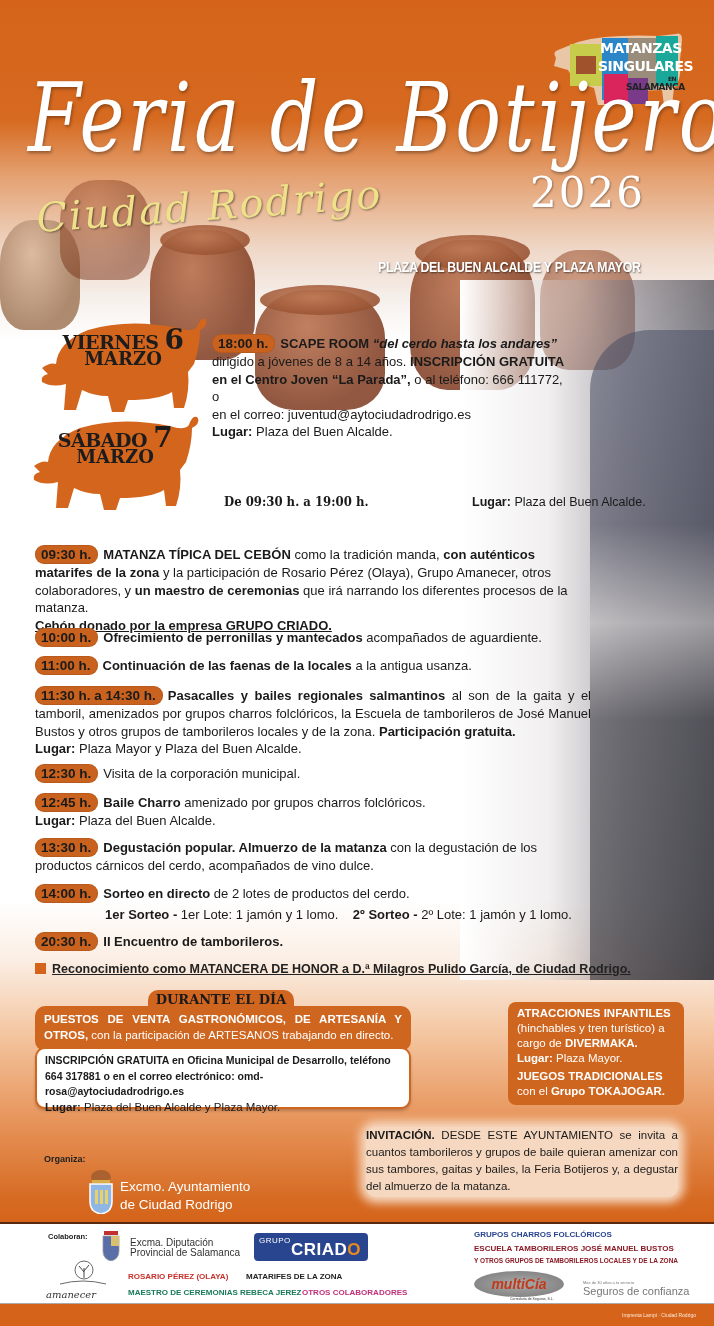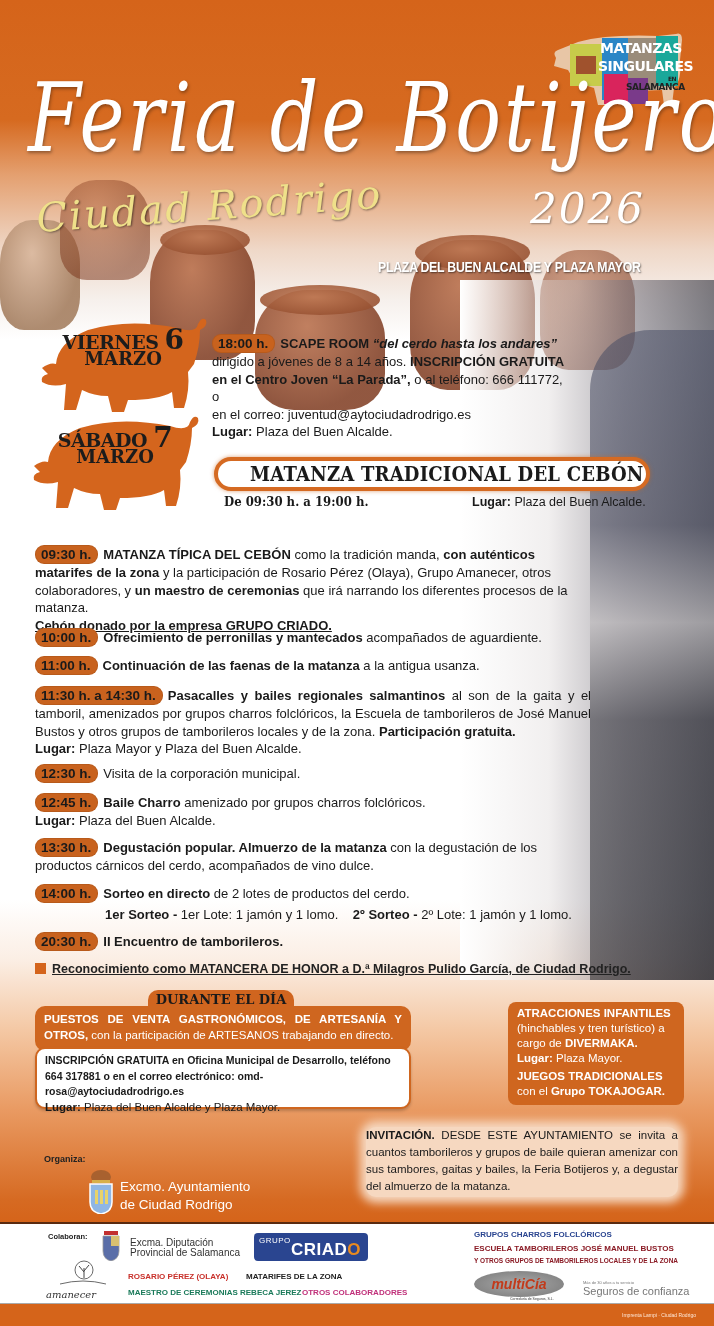"2026" .title-year { font-style: italic -> none; top: 184px -> 168px }
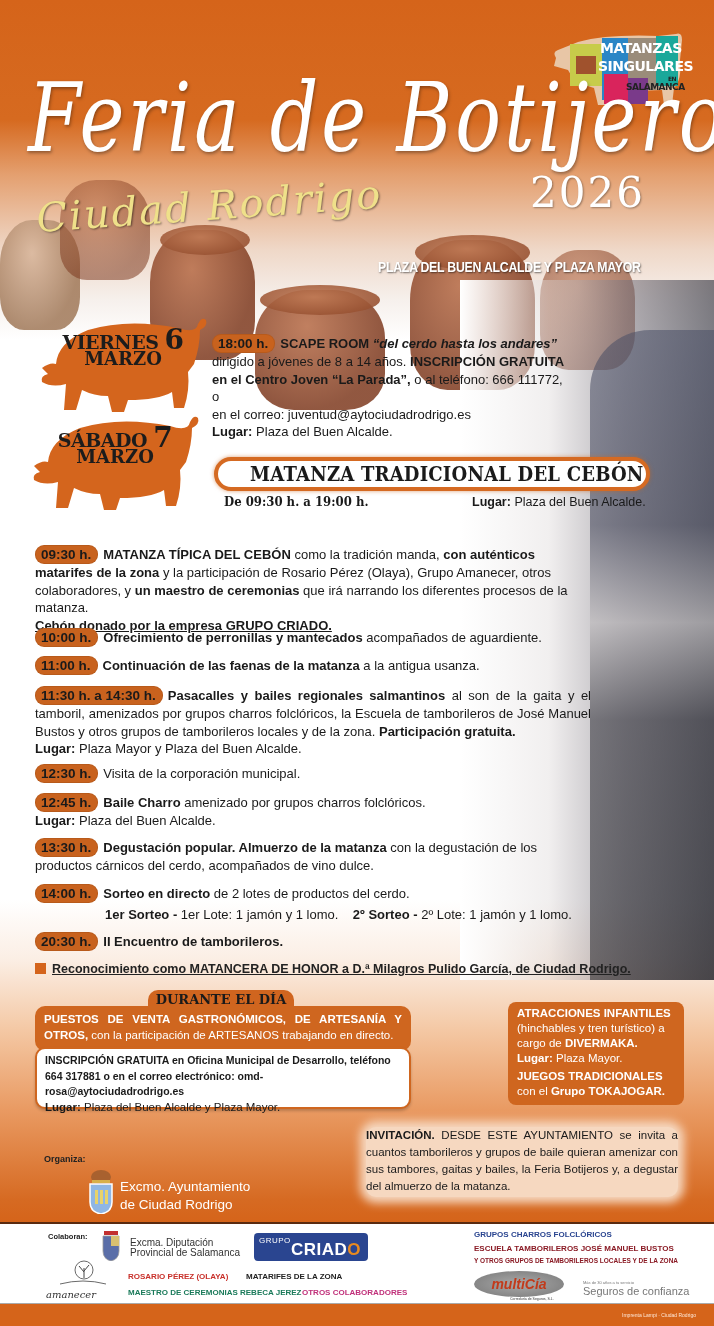"MATANZA TRADICIONAL DEL CEBÓN" div.matanza-banner { html: <div> <span>MATANZA TRADICIONAL DEL CEBÓN</span> </div> -> none }
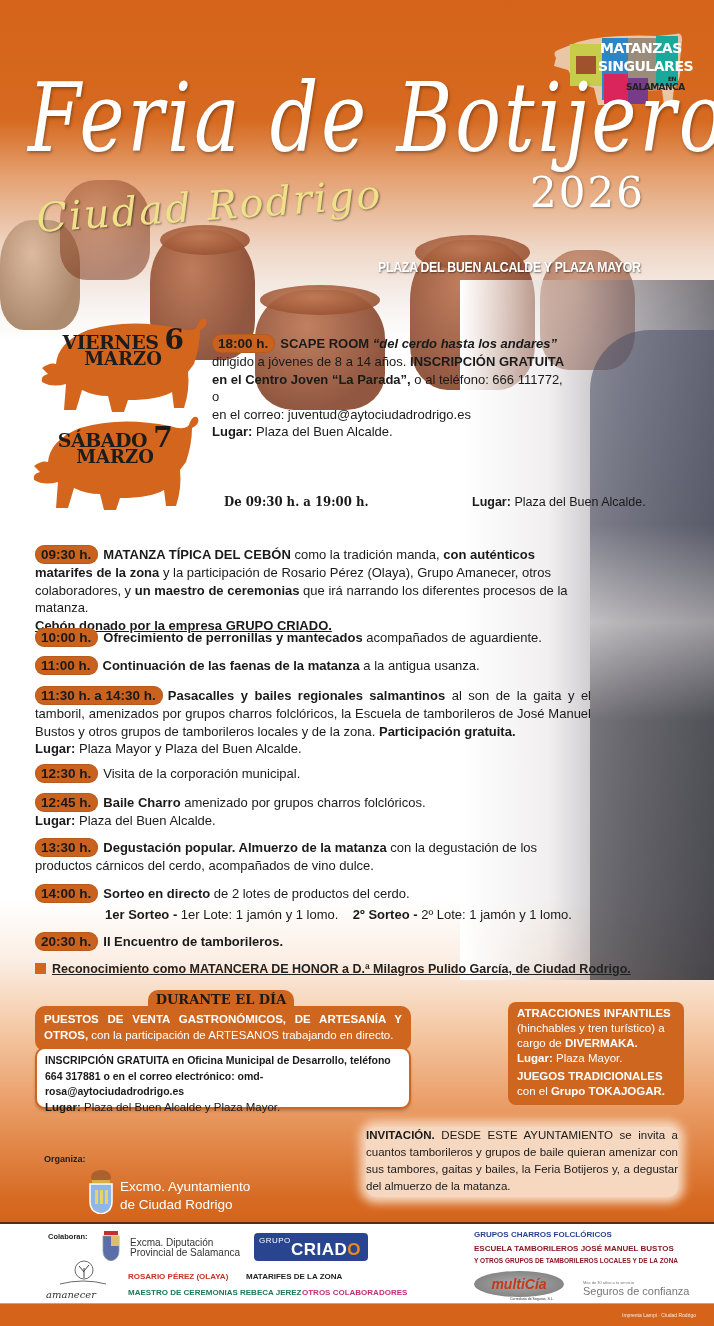"Continuación de las faenas de" b { text: matanza -> locales }
